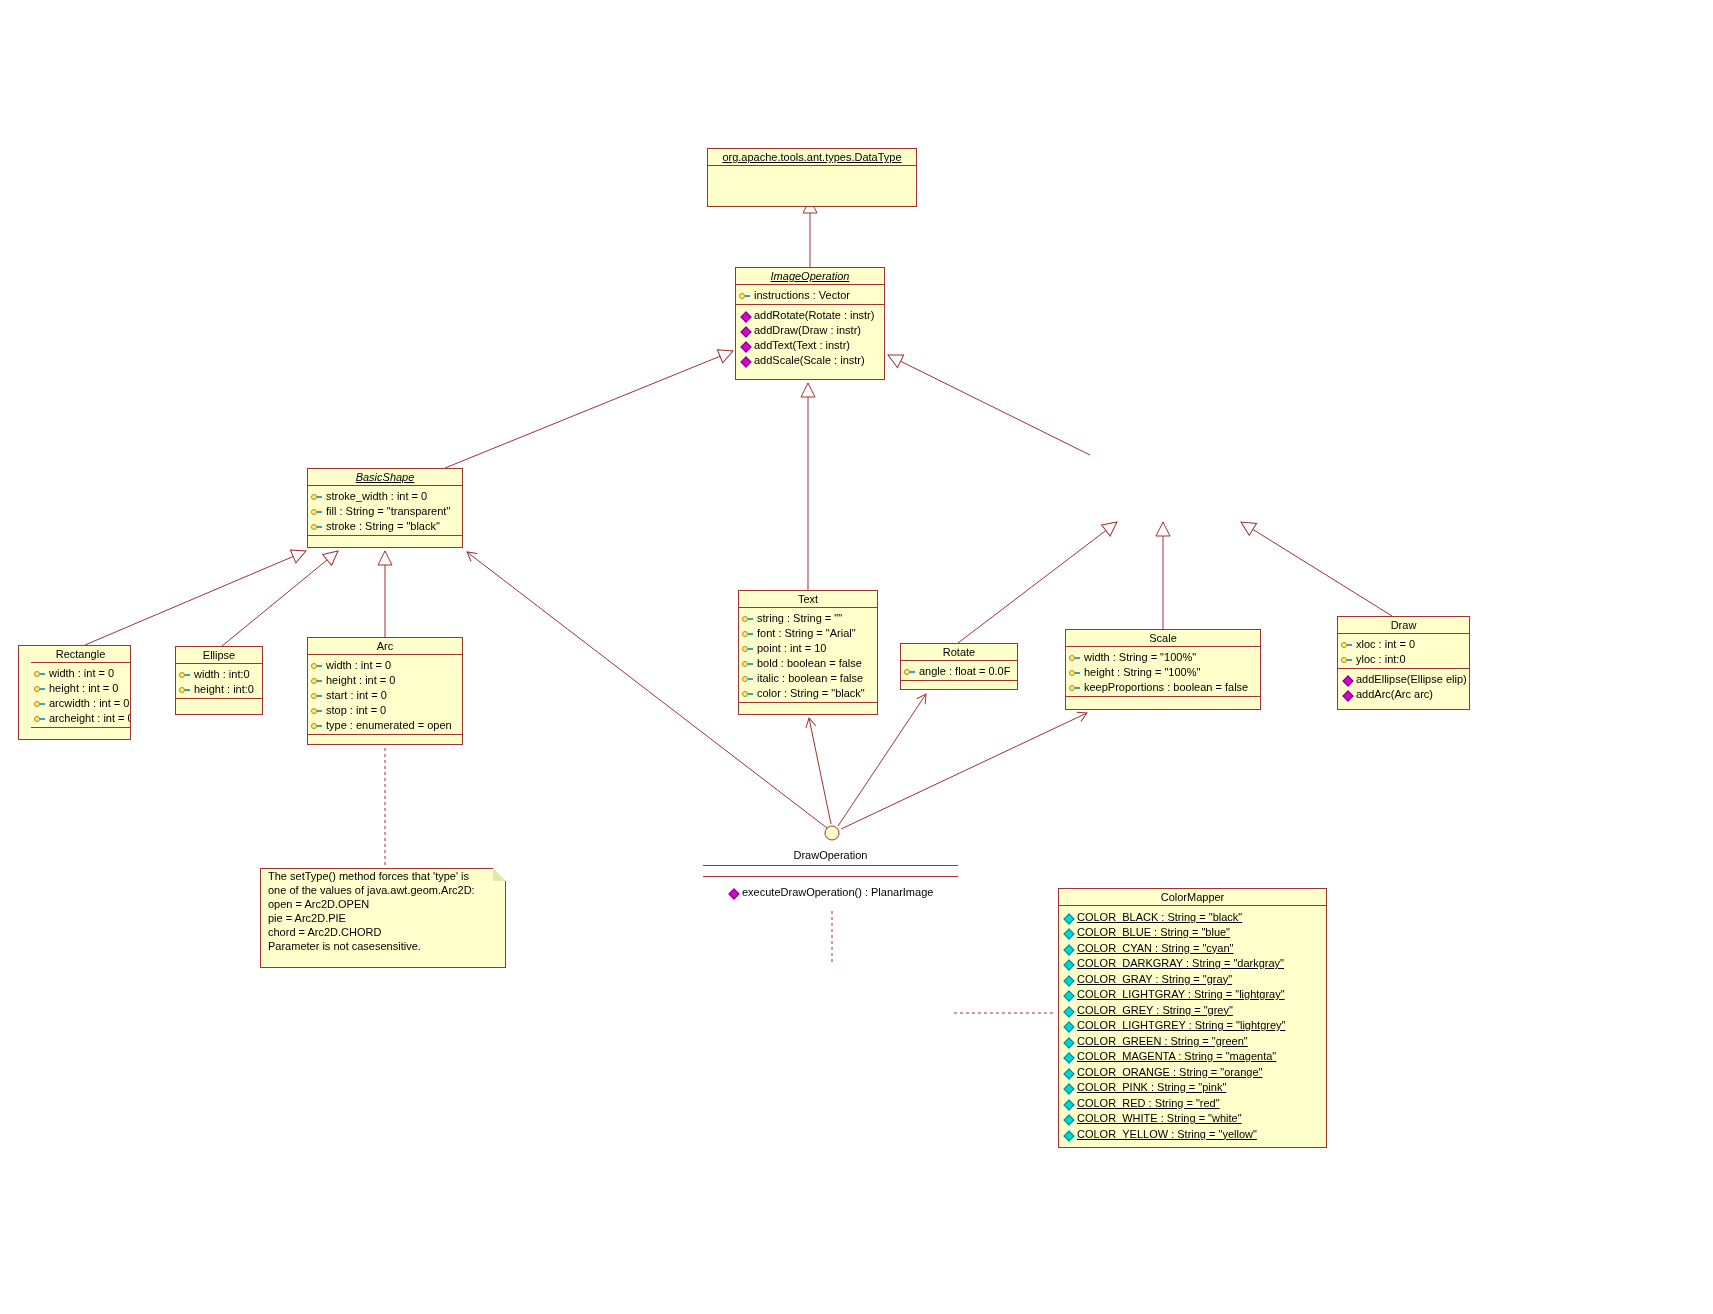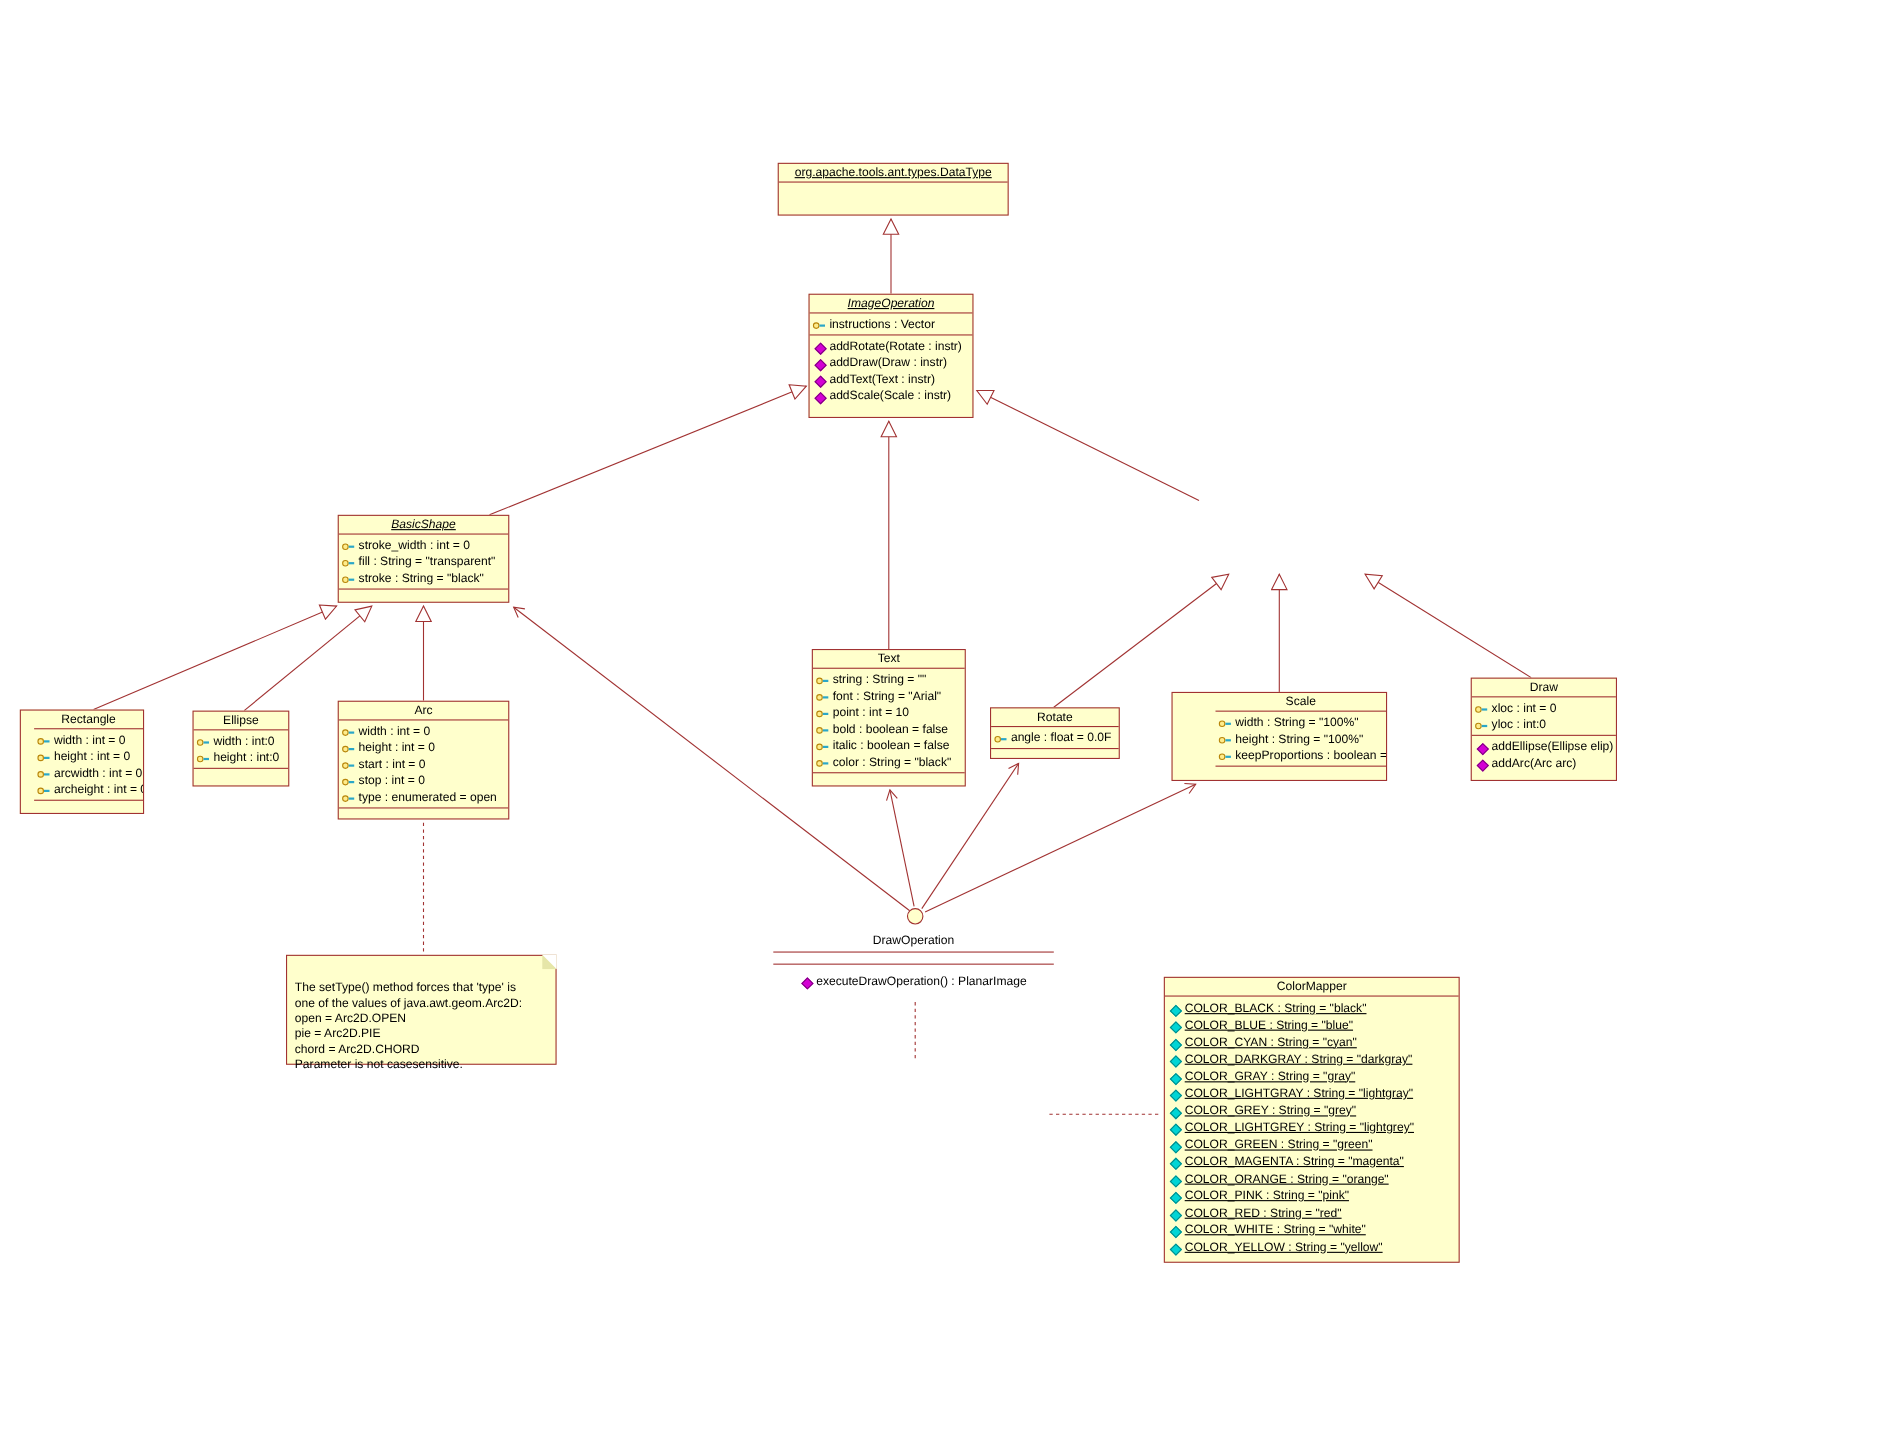"org.apache.tools.ant.types.DataType" #cls-datatype { height: 48px -> 59px }
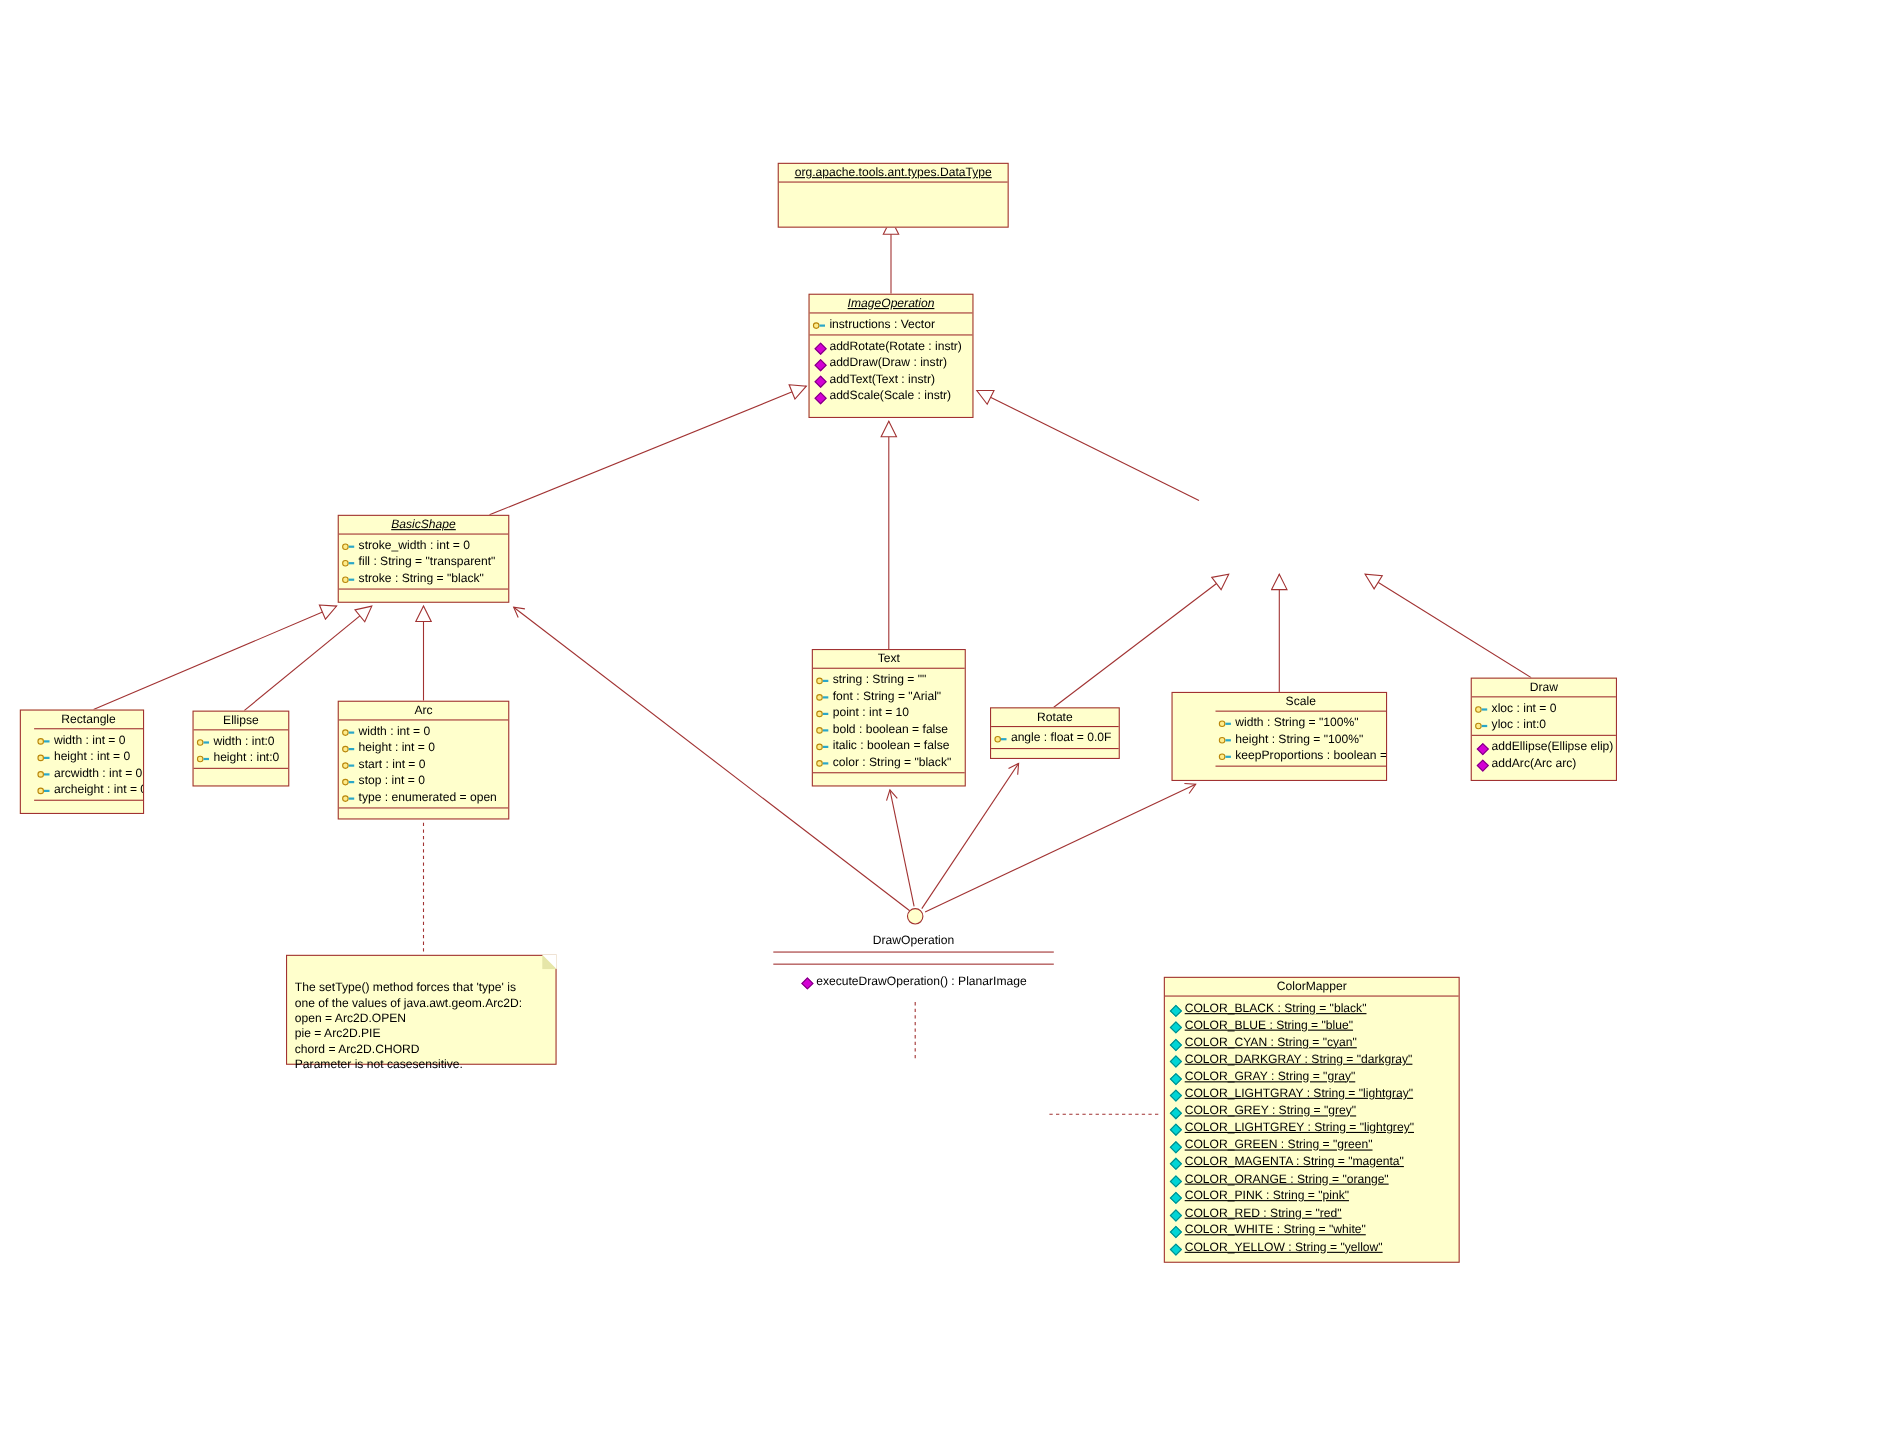"Scale" #cls-scale { padding-left: 39px -> none }
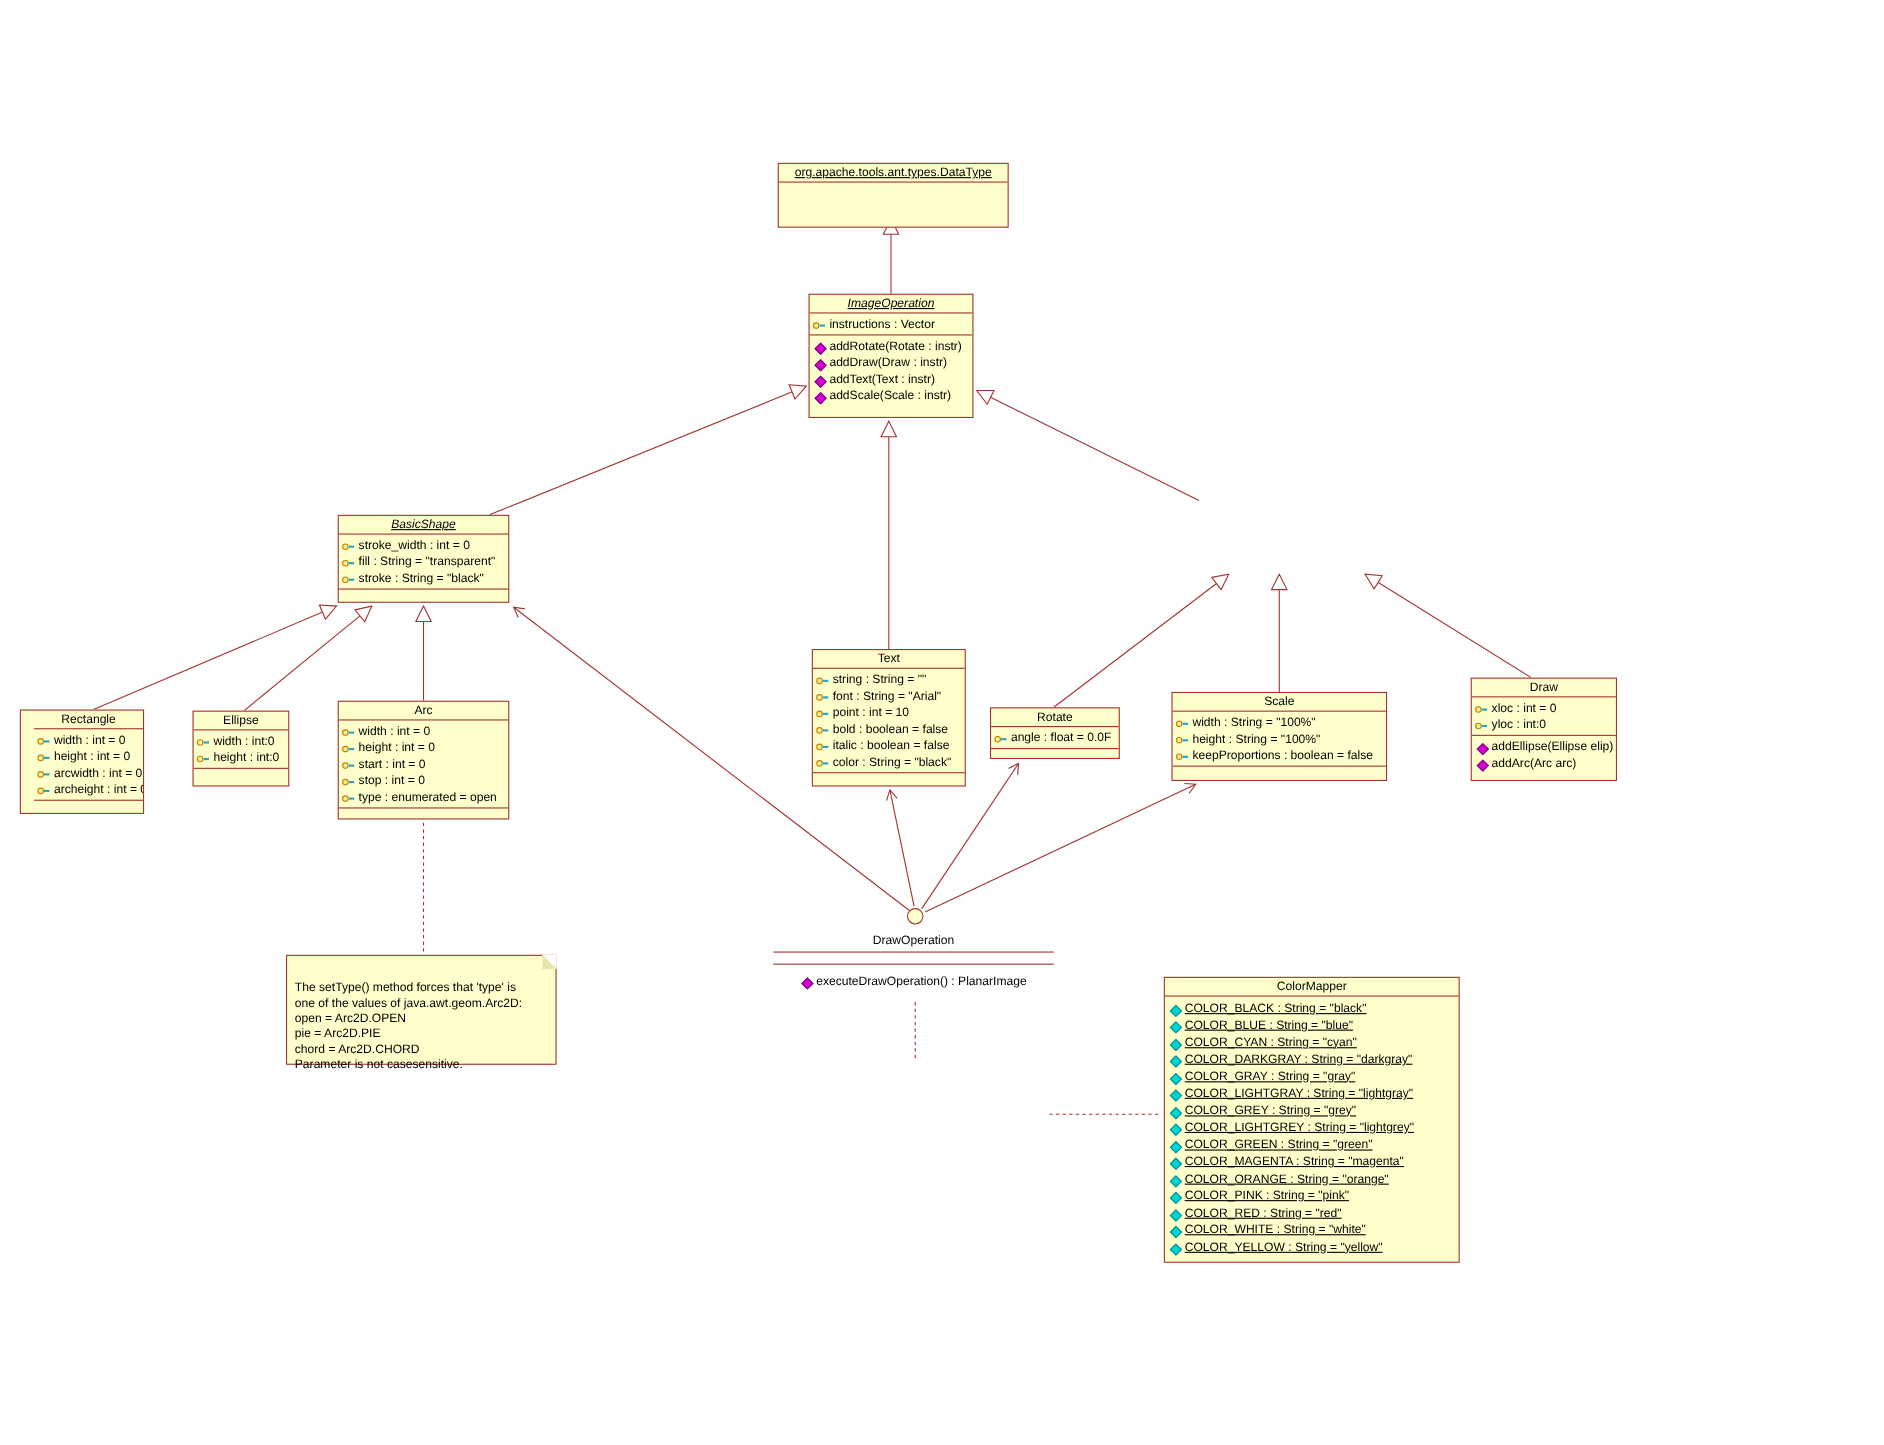"The setType() method forces that" .note { padding: 22px 7px -> 0 7px }
